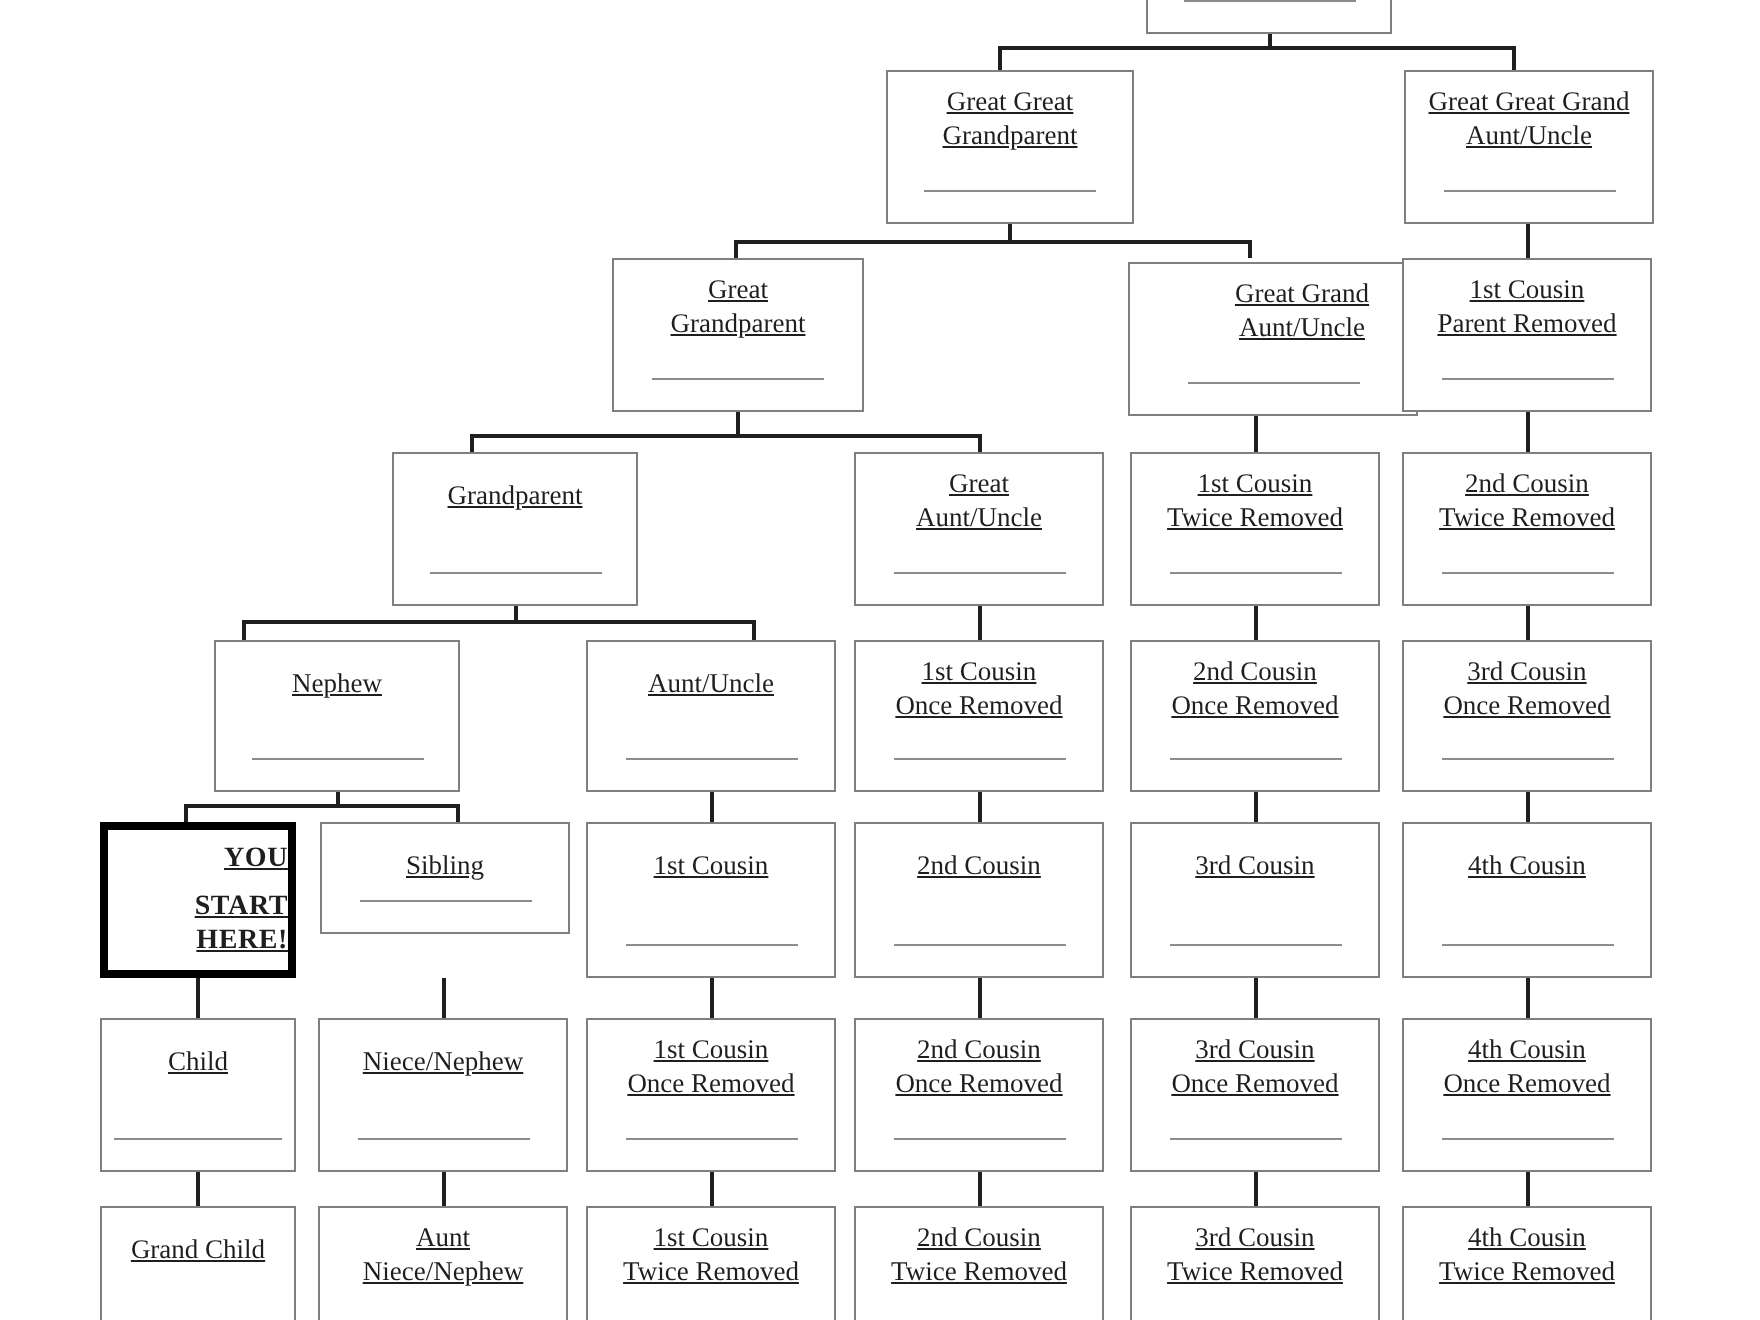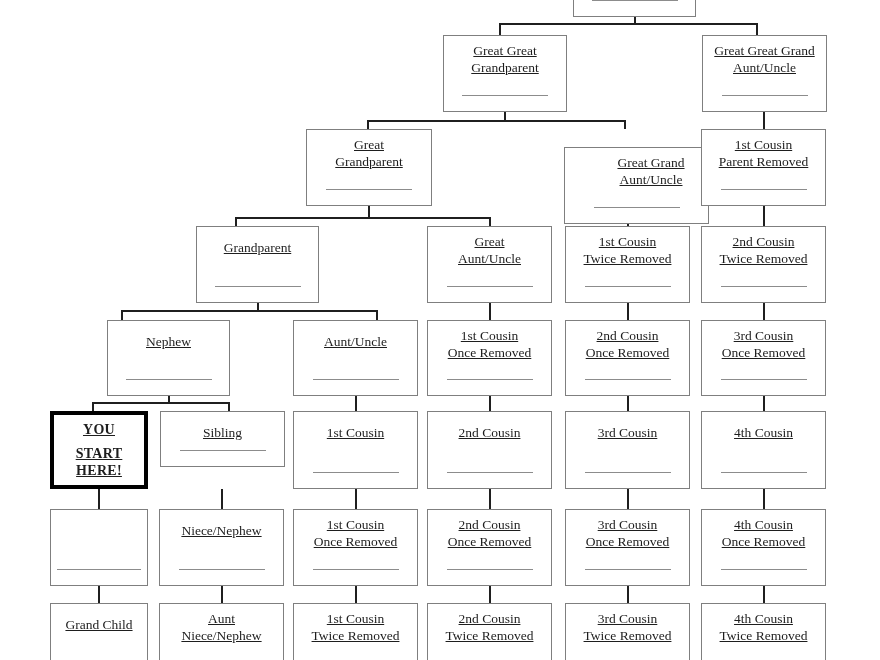"Great Grand" div.node { top: 147px -> 131px }
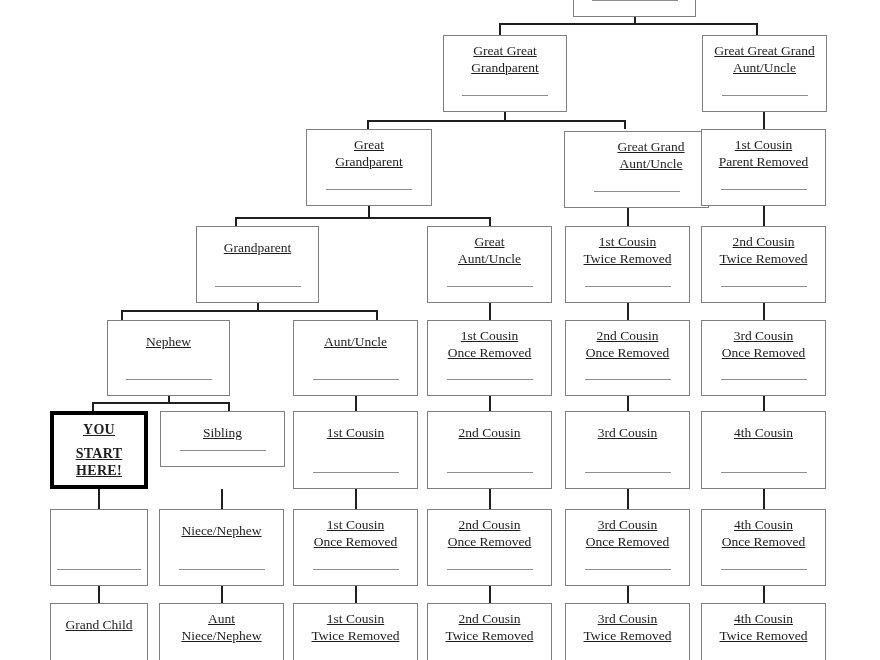"YOU" .node.you-box .label { text-align: none -> right }
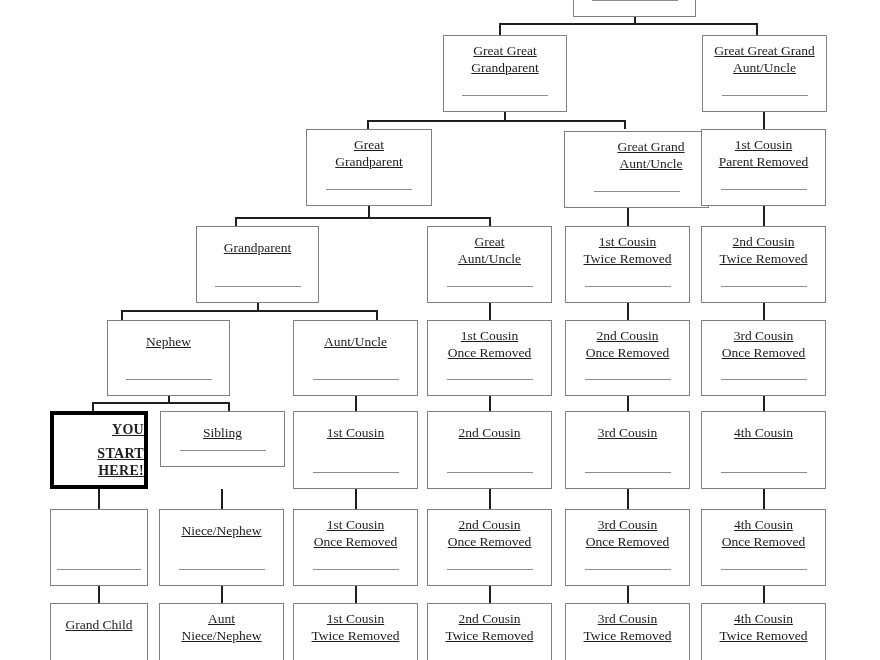"Child" div.label { html: none -> <div> <div>Child</div> </div> }
